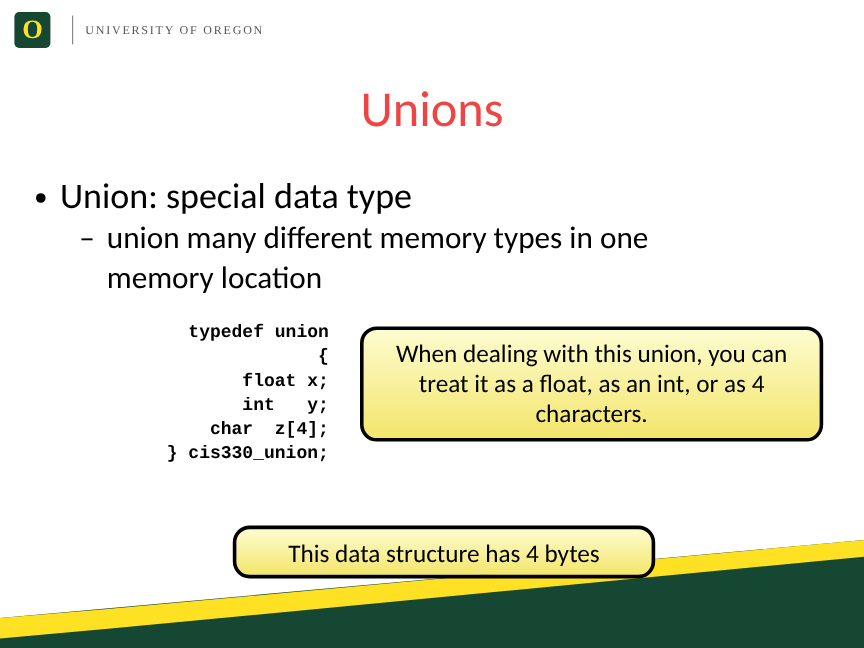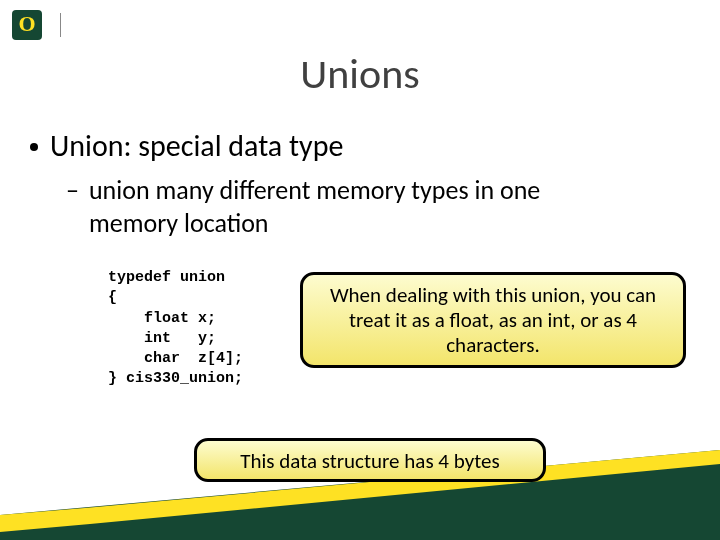"UNIVERSITY OF OREGON" div.univ { html: none -> <div>UNIVERSITY OF OREGON</div> }
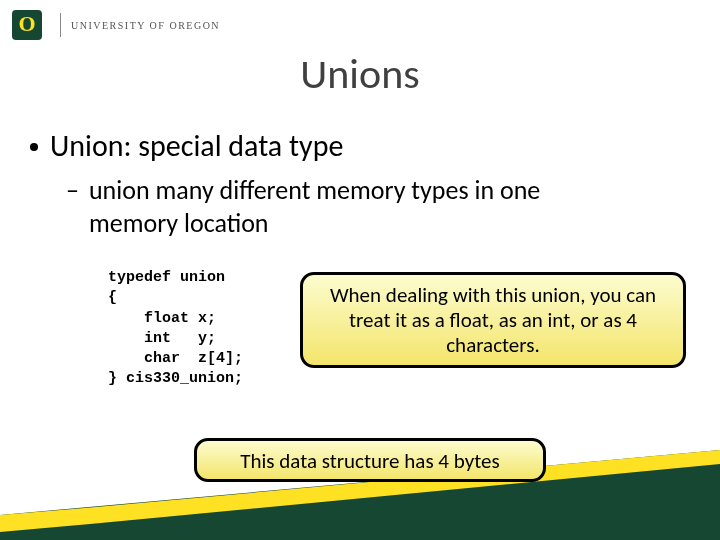"Unions" .title { color: #404040 -> #ef4444; margin-top: 6px -> 24px }
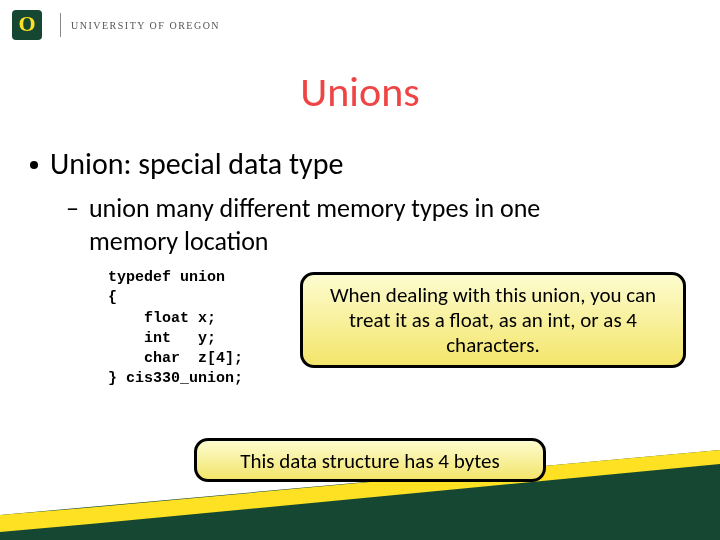"Union: special data type" .bullet1 { margin-bottom: 10px -> none }
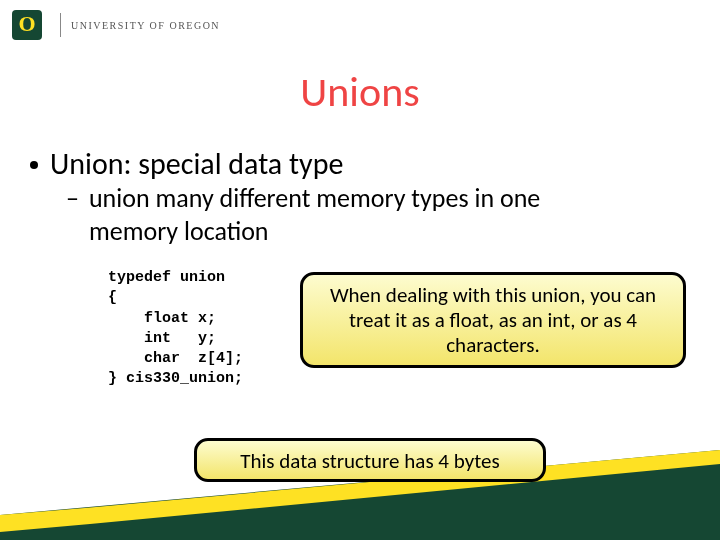"typedef union" .codebox { left: 104px -> 88px; text-align: none -> right }
